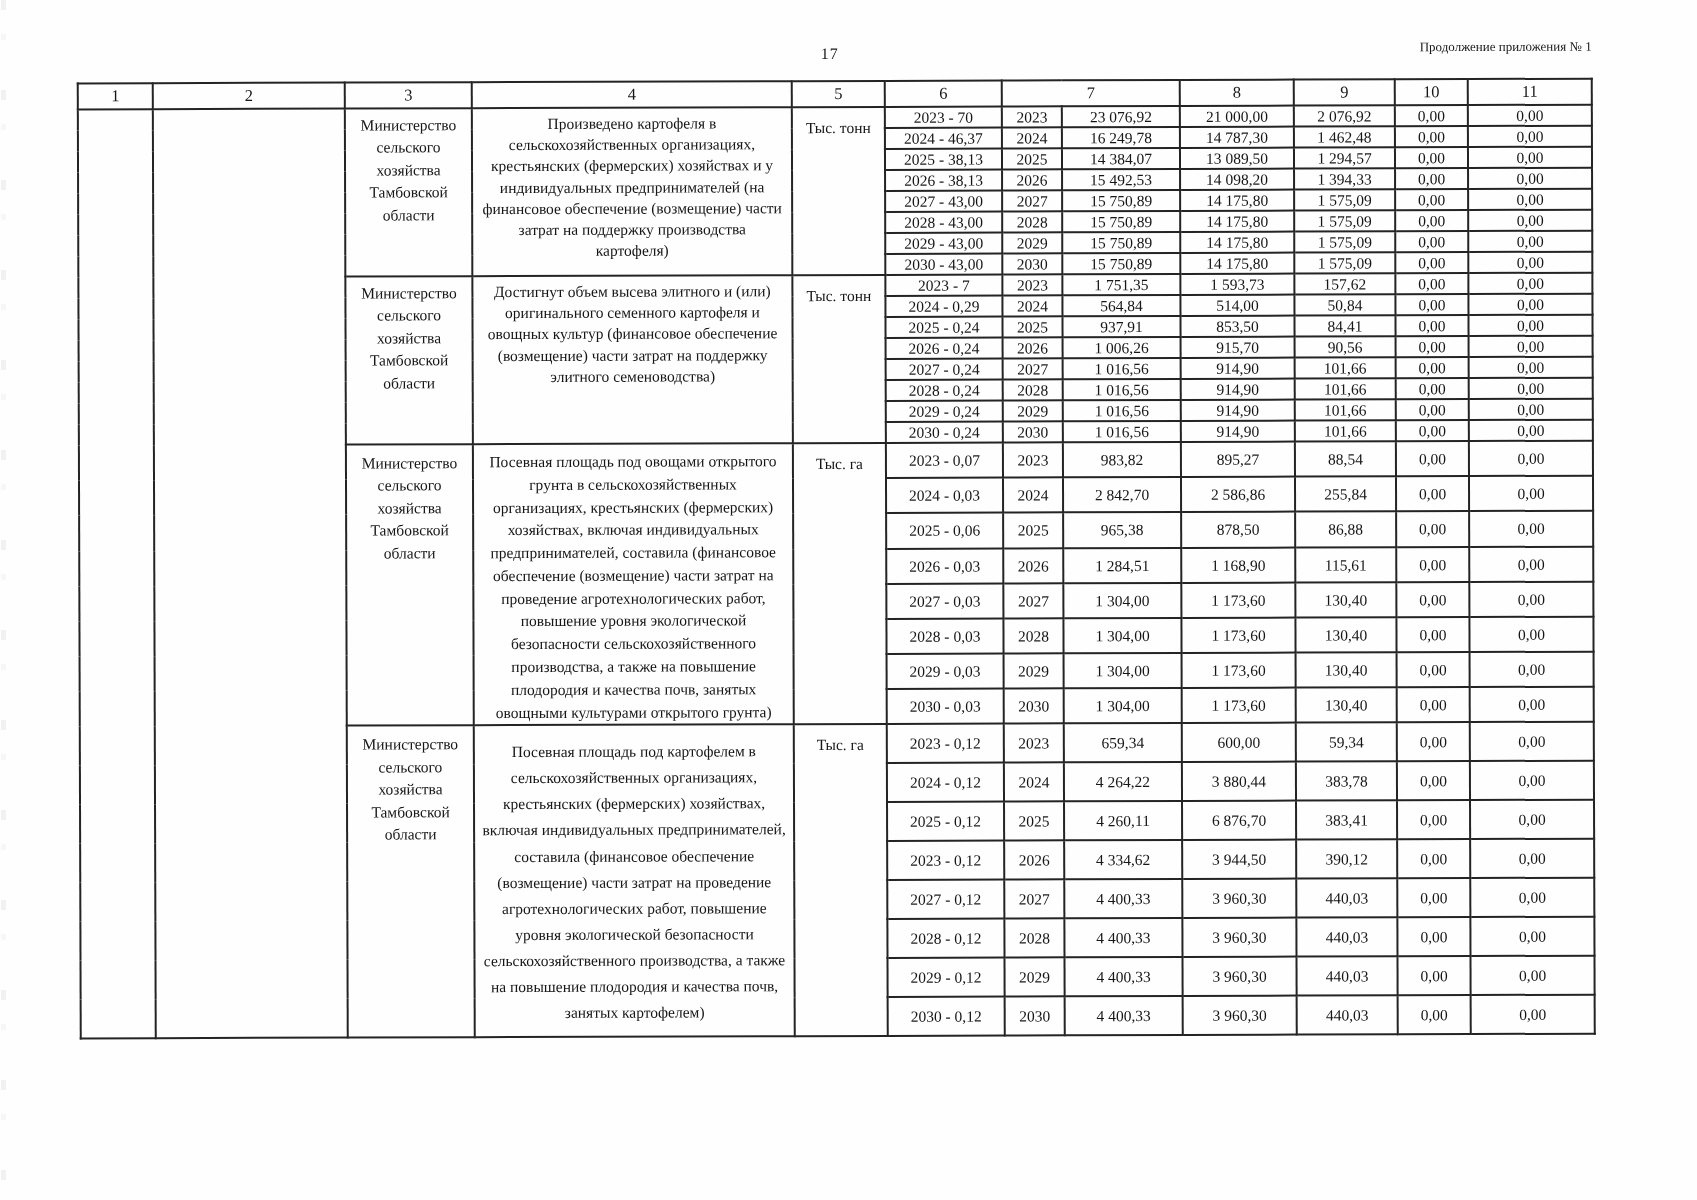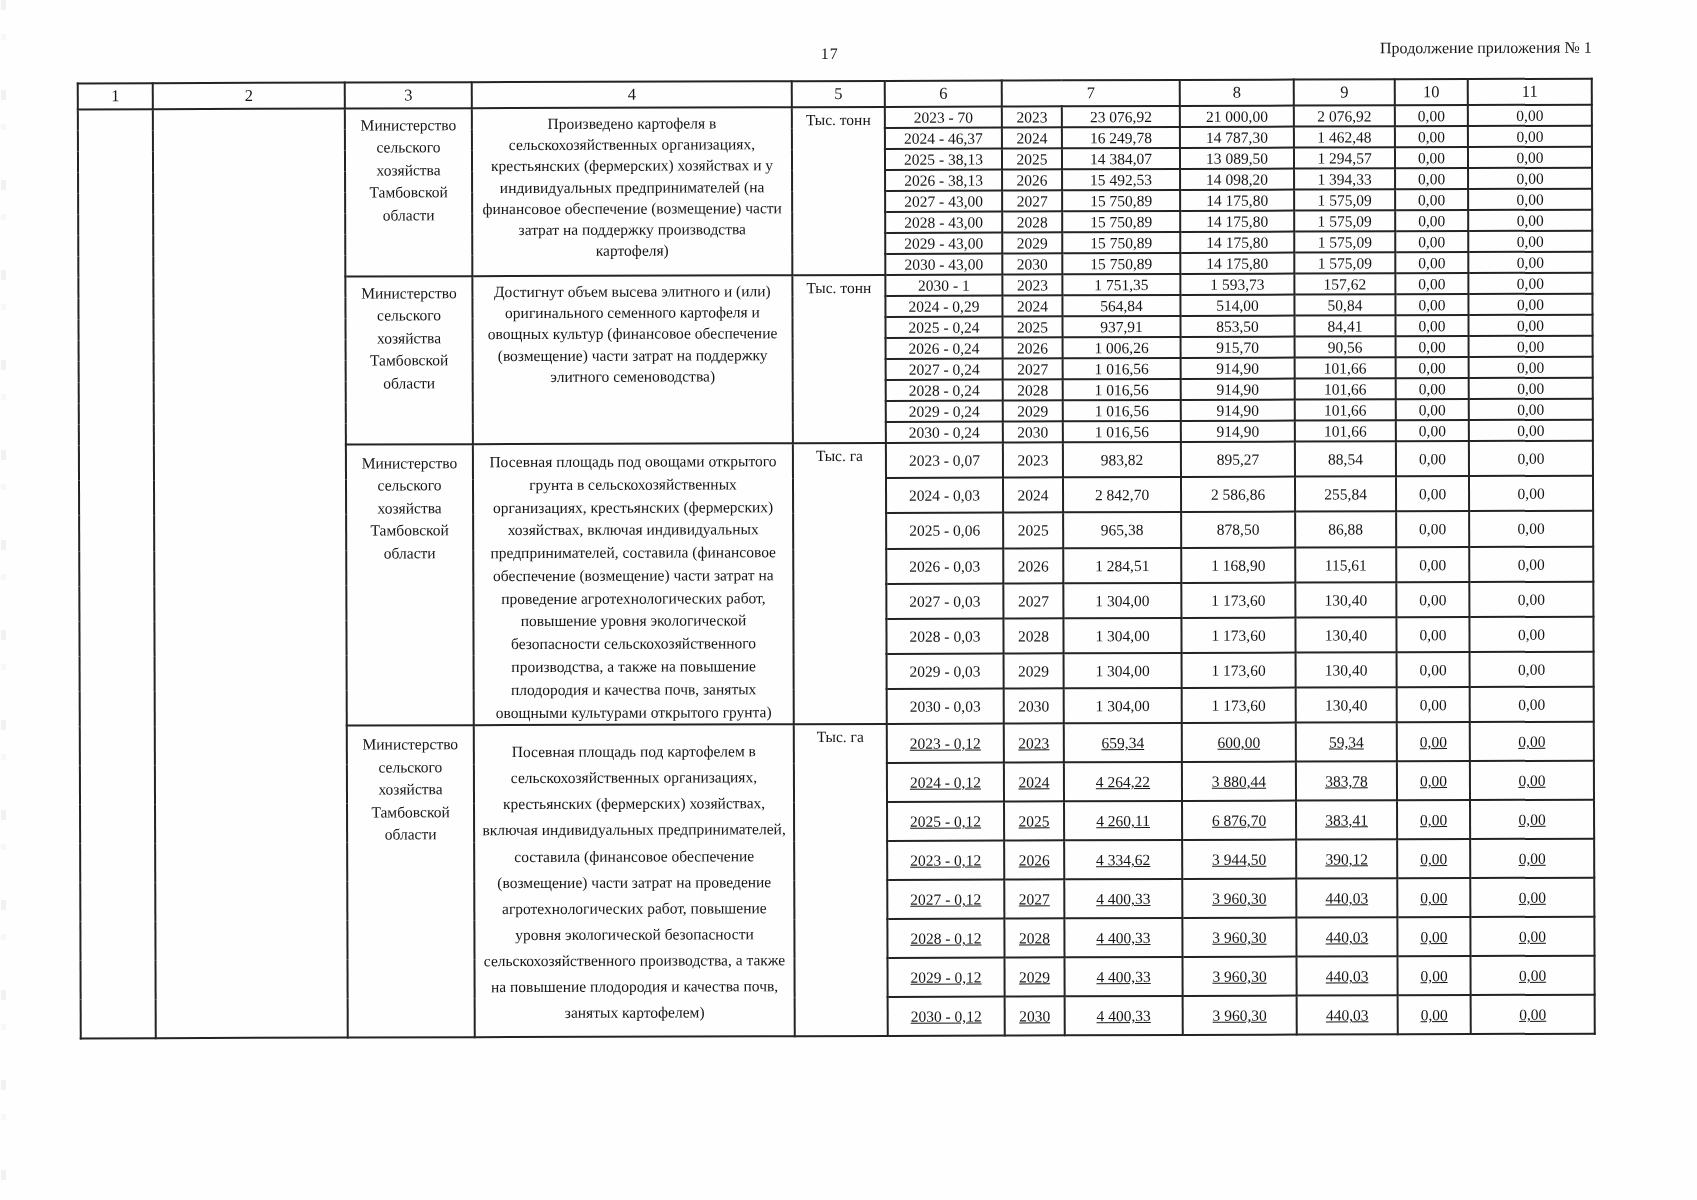"Продолжение приложения № 1" .apptitle { font-size: 16px -> 13px }
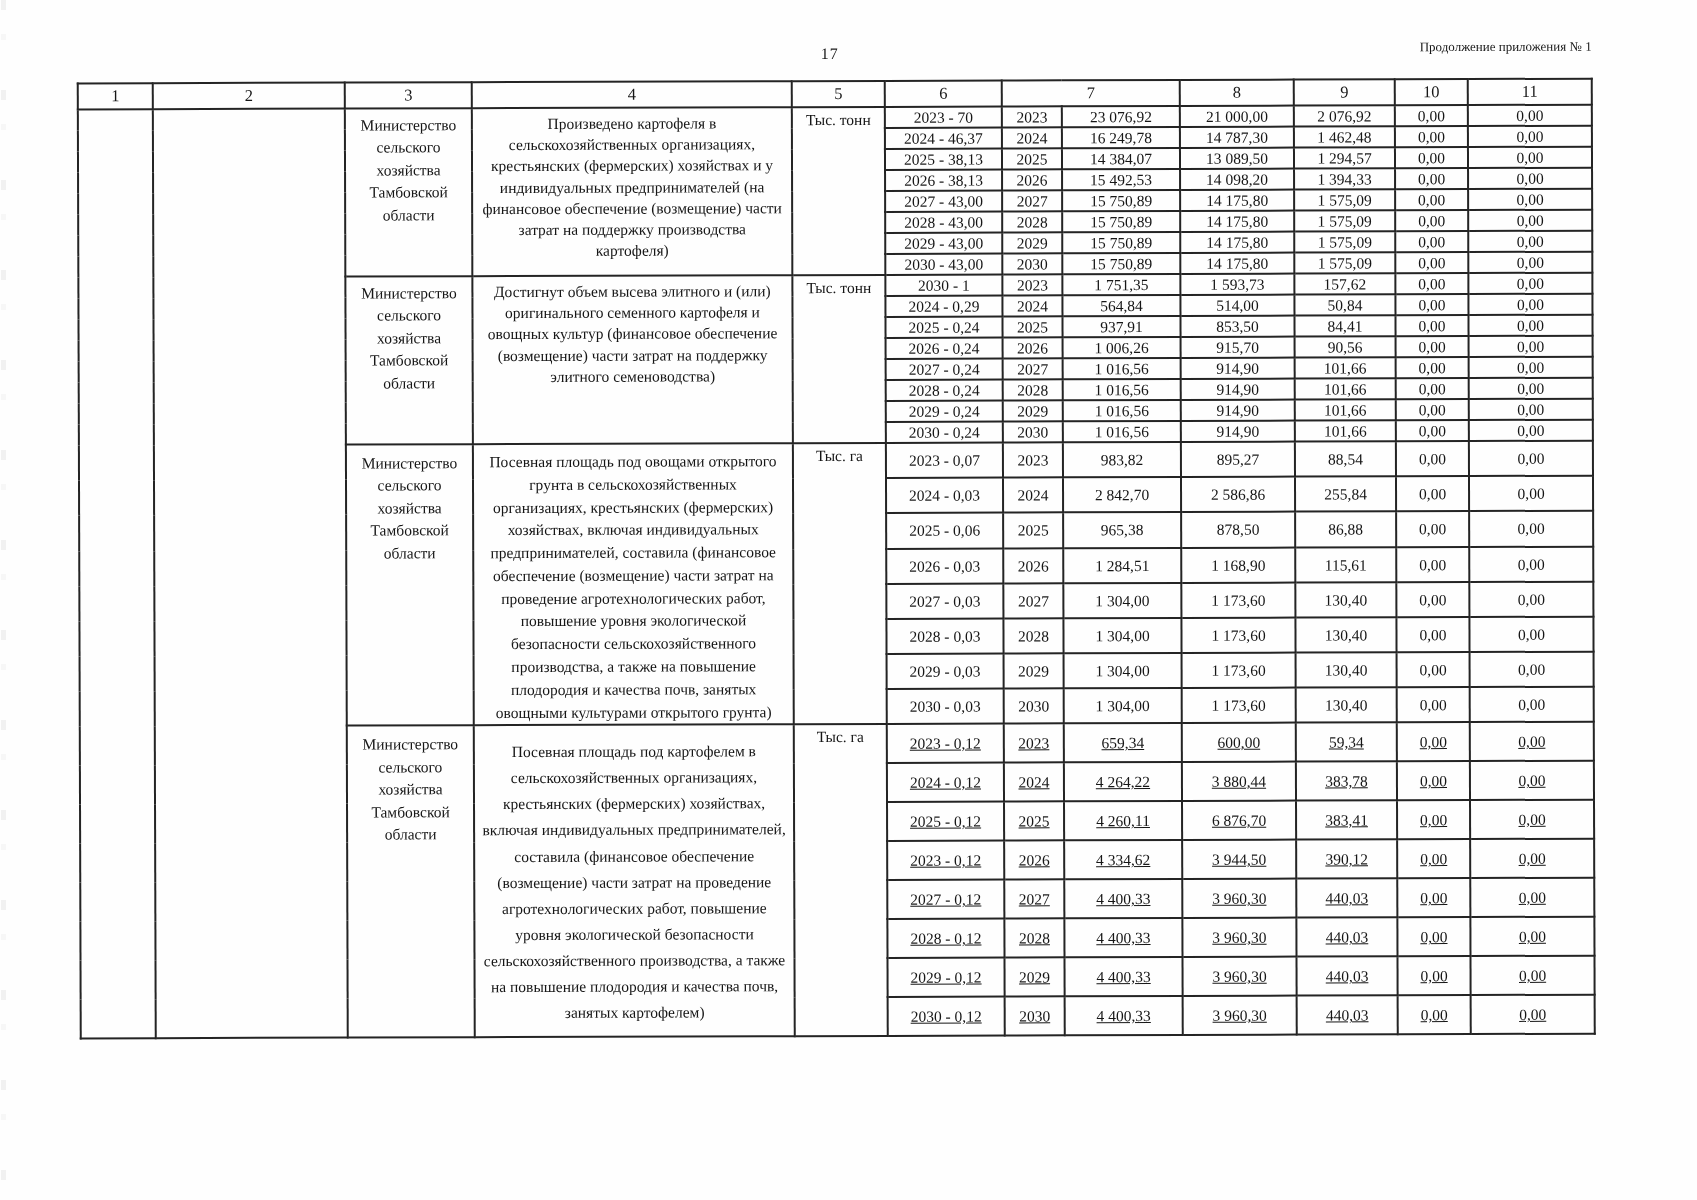"Тыс. тонн" .c5 { padding: 3px 2px 0 -> 11px 2px 0 }
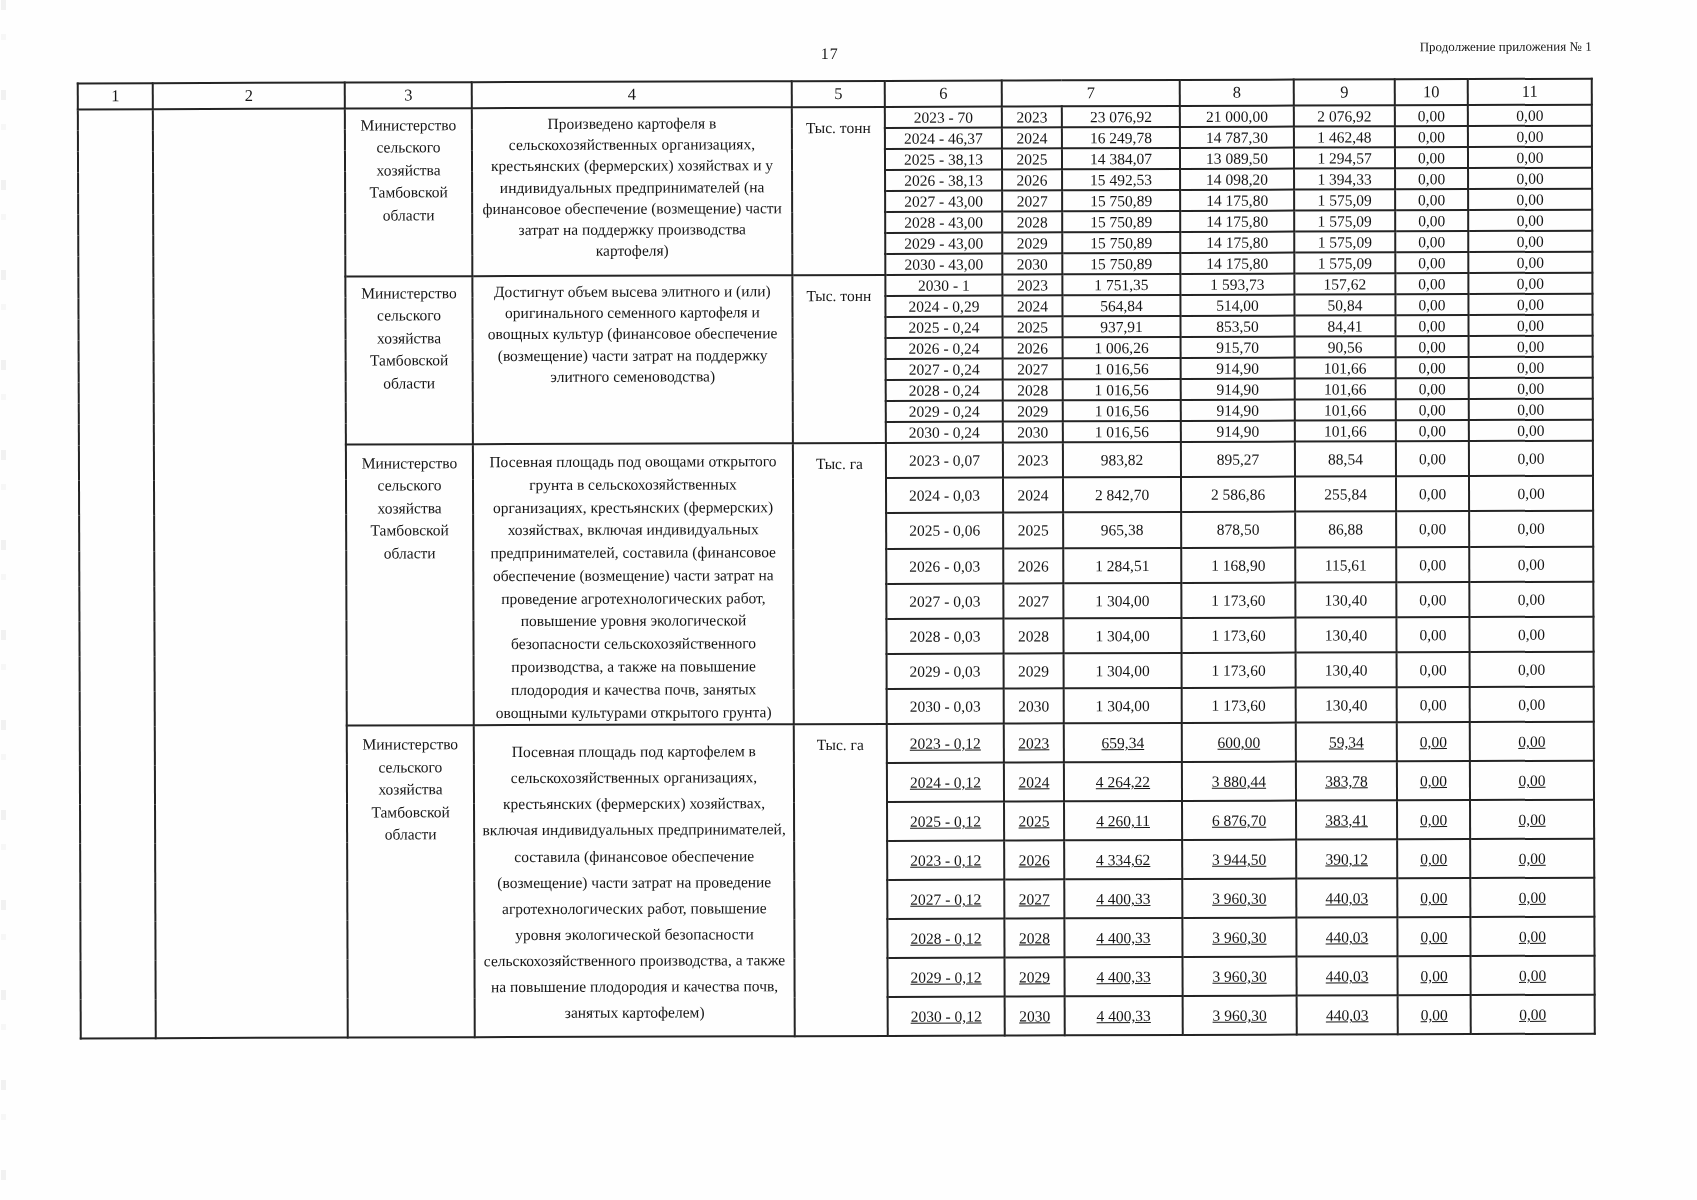"2030 - 1" td.dc { text: 2030 - 1 -> 2023 - 7 }
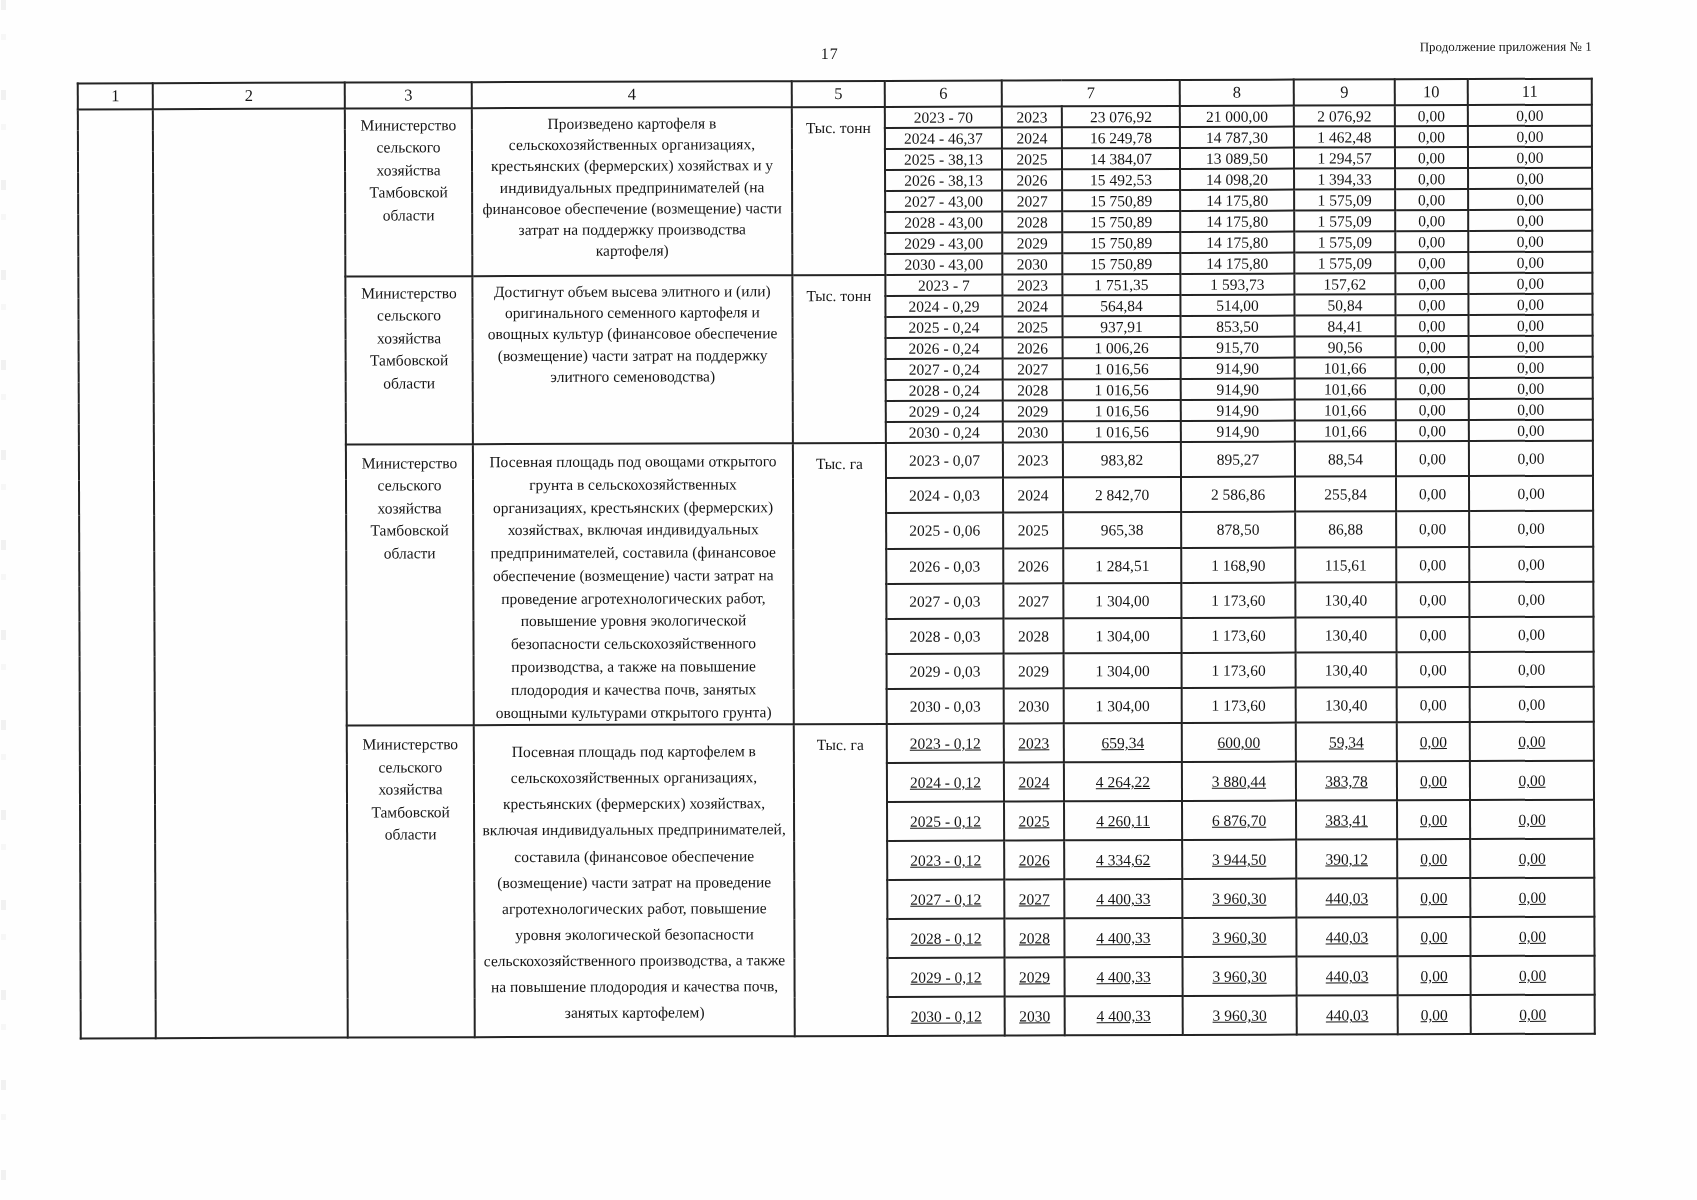"2023 - 0,12" .blk-3 td.dc { text-decoration: underline -> none }
